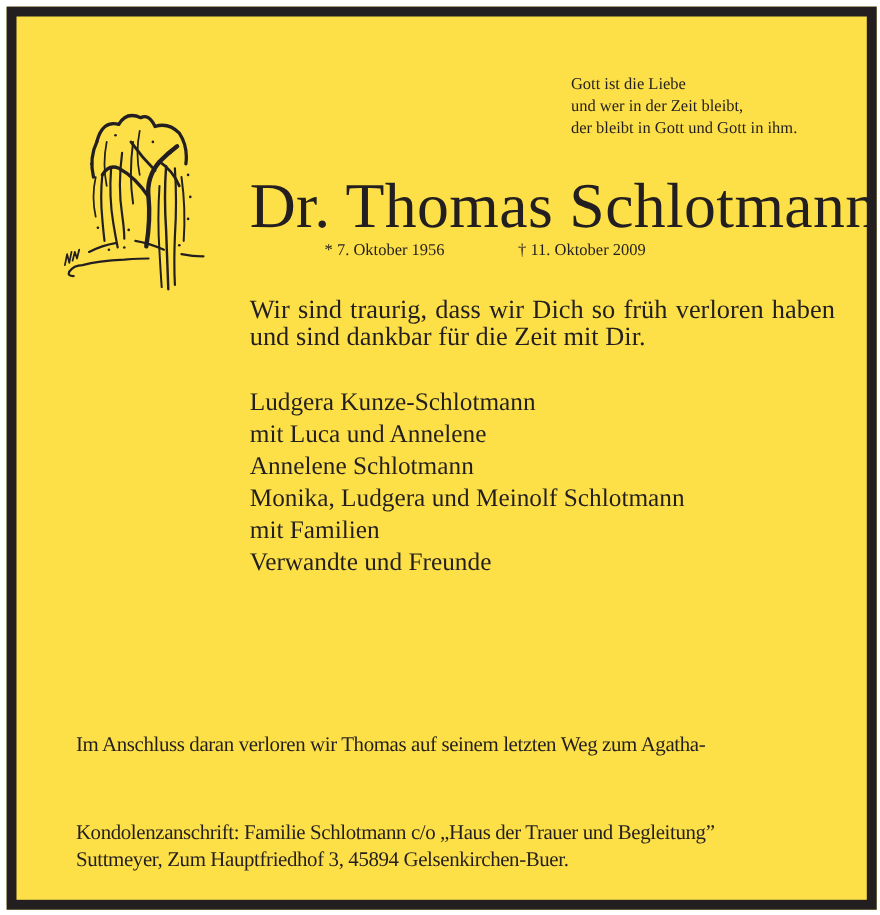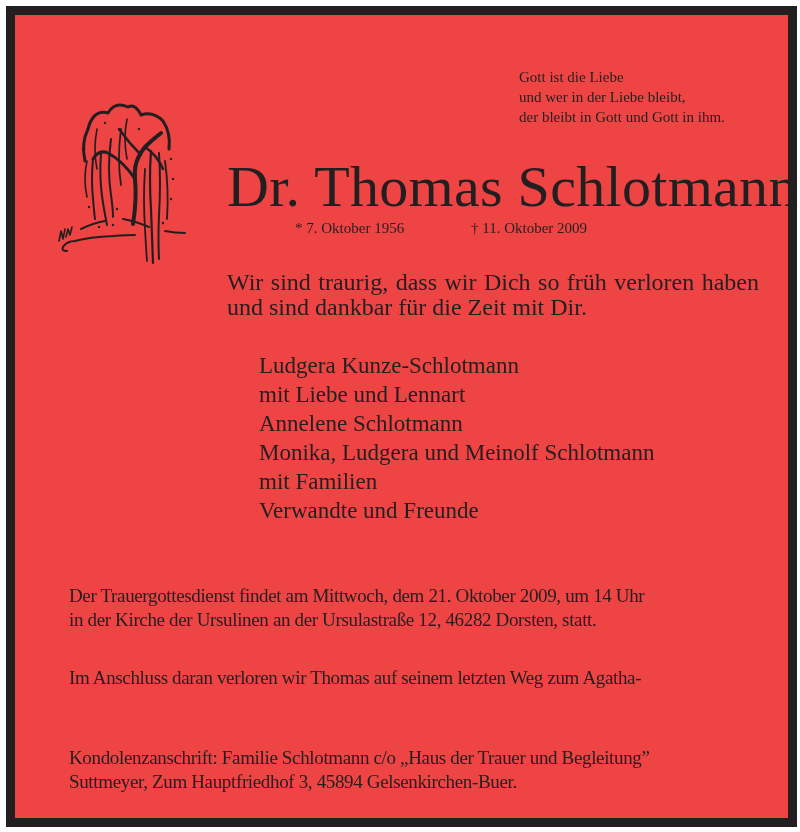"Gott ist die Liebe" .frame { background: #ef4444 -> #fde047 }
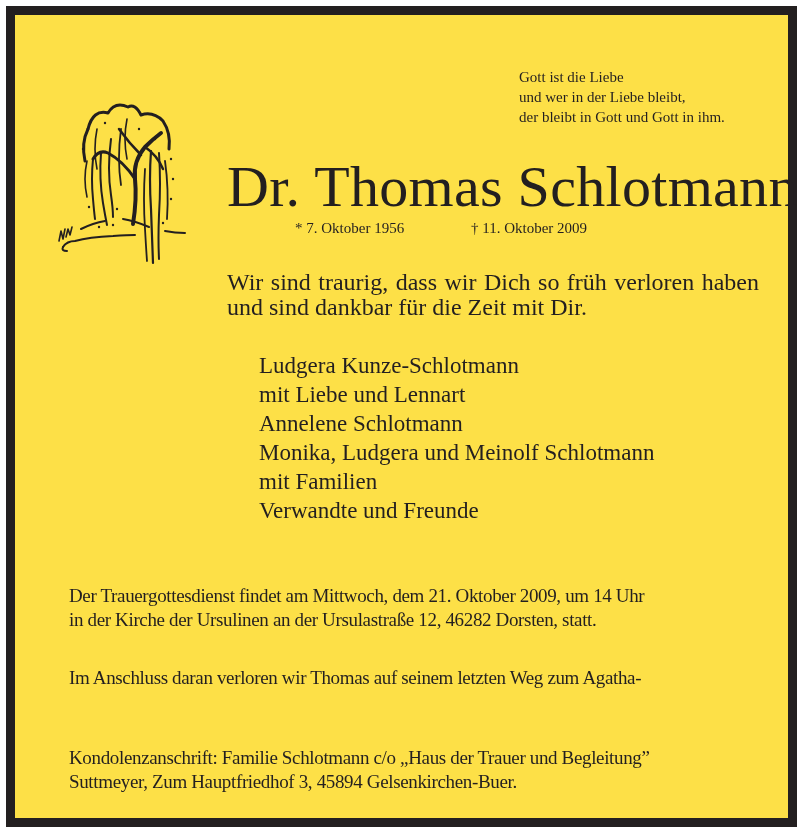"und wer in der Liebe" div { text: Liebe -> Zeit }
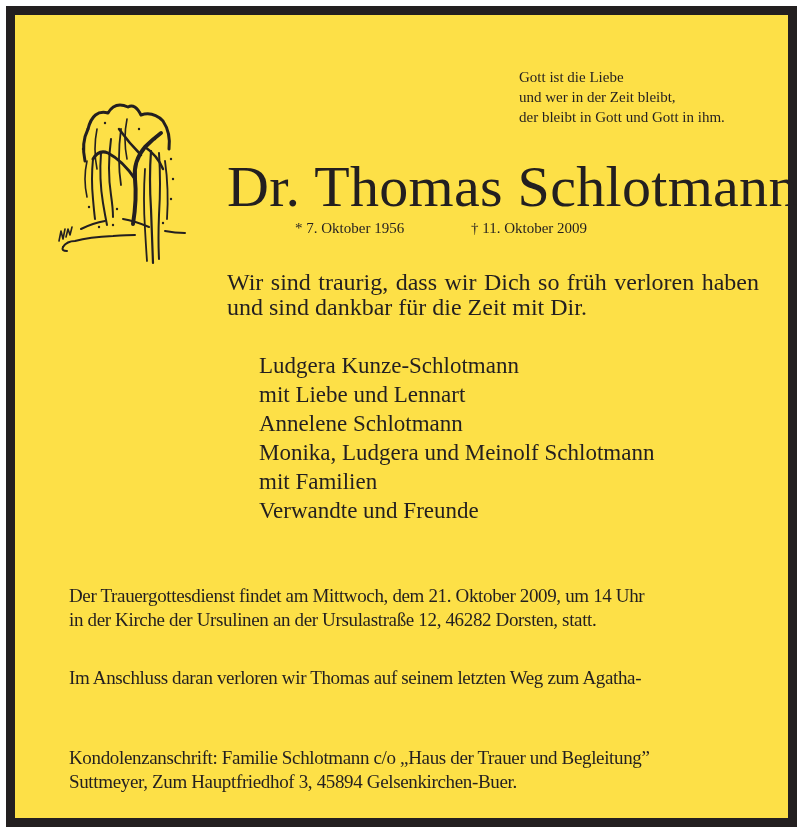"Ludgera Kunze-Schlotmann" .family div { margin-left: 32px -> none }
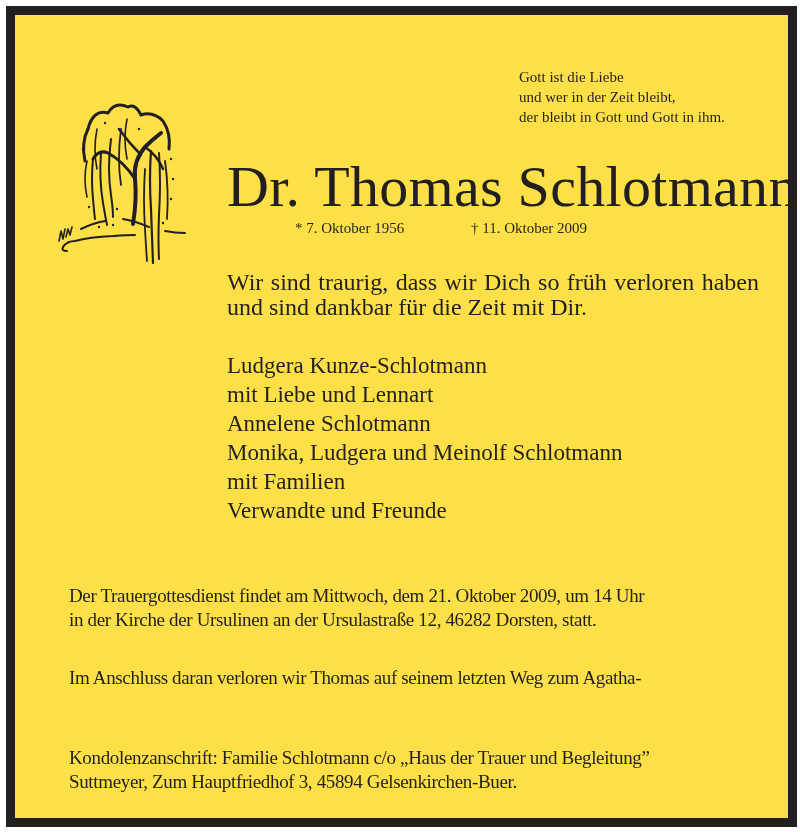"mit Liebe und Lennart" div { text: Liebe und Lennart -> Luca und Annelene }
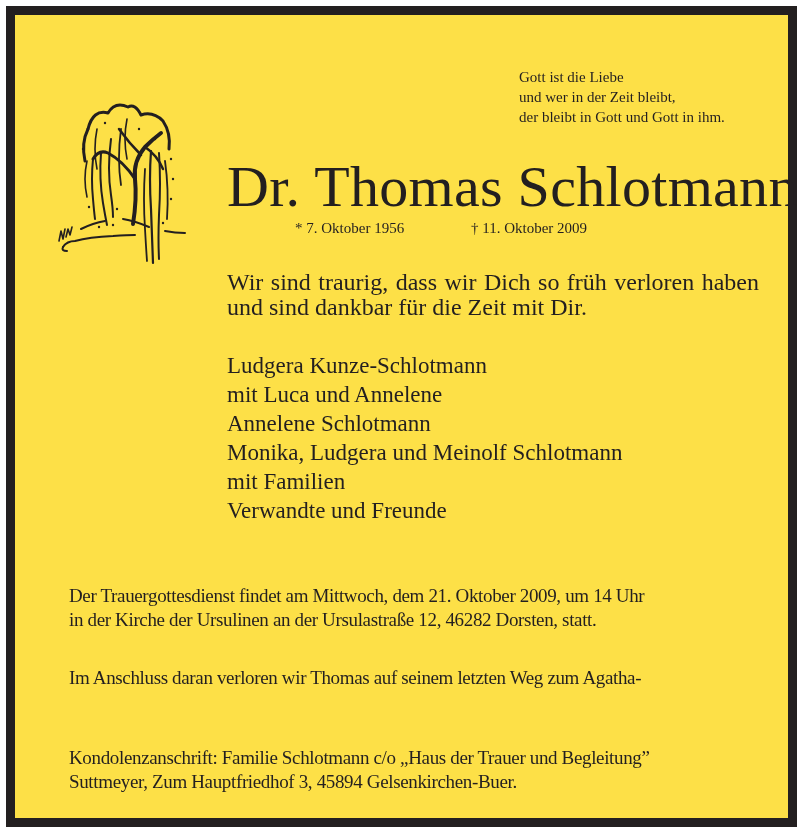"Der Trauergottesdienst findet am" div.para { html: <div> <div>Der Trauergottesdienst findet am Mittwoch, dem 21. Oktober 2009, um 14 Uhr</div> <div>in der Kirche der Ursulinen an der Ursulastraße 12, 46282 Dorsten, statt.</div> </div> -> none }
